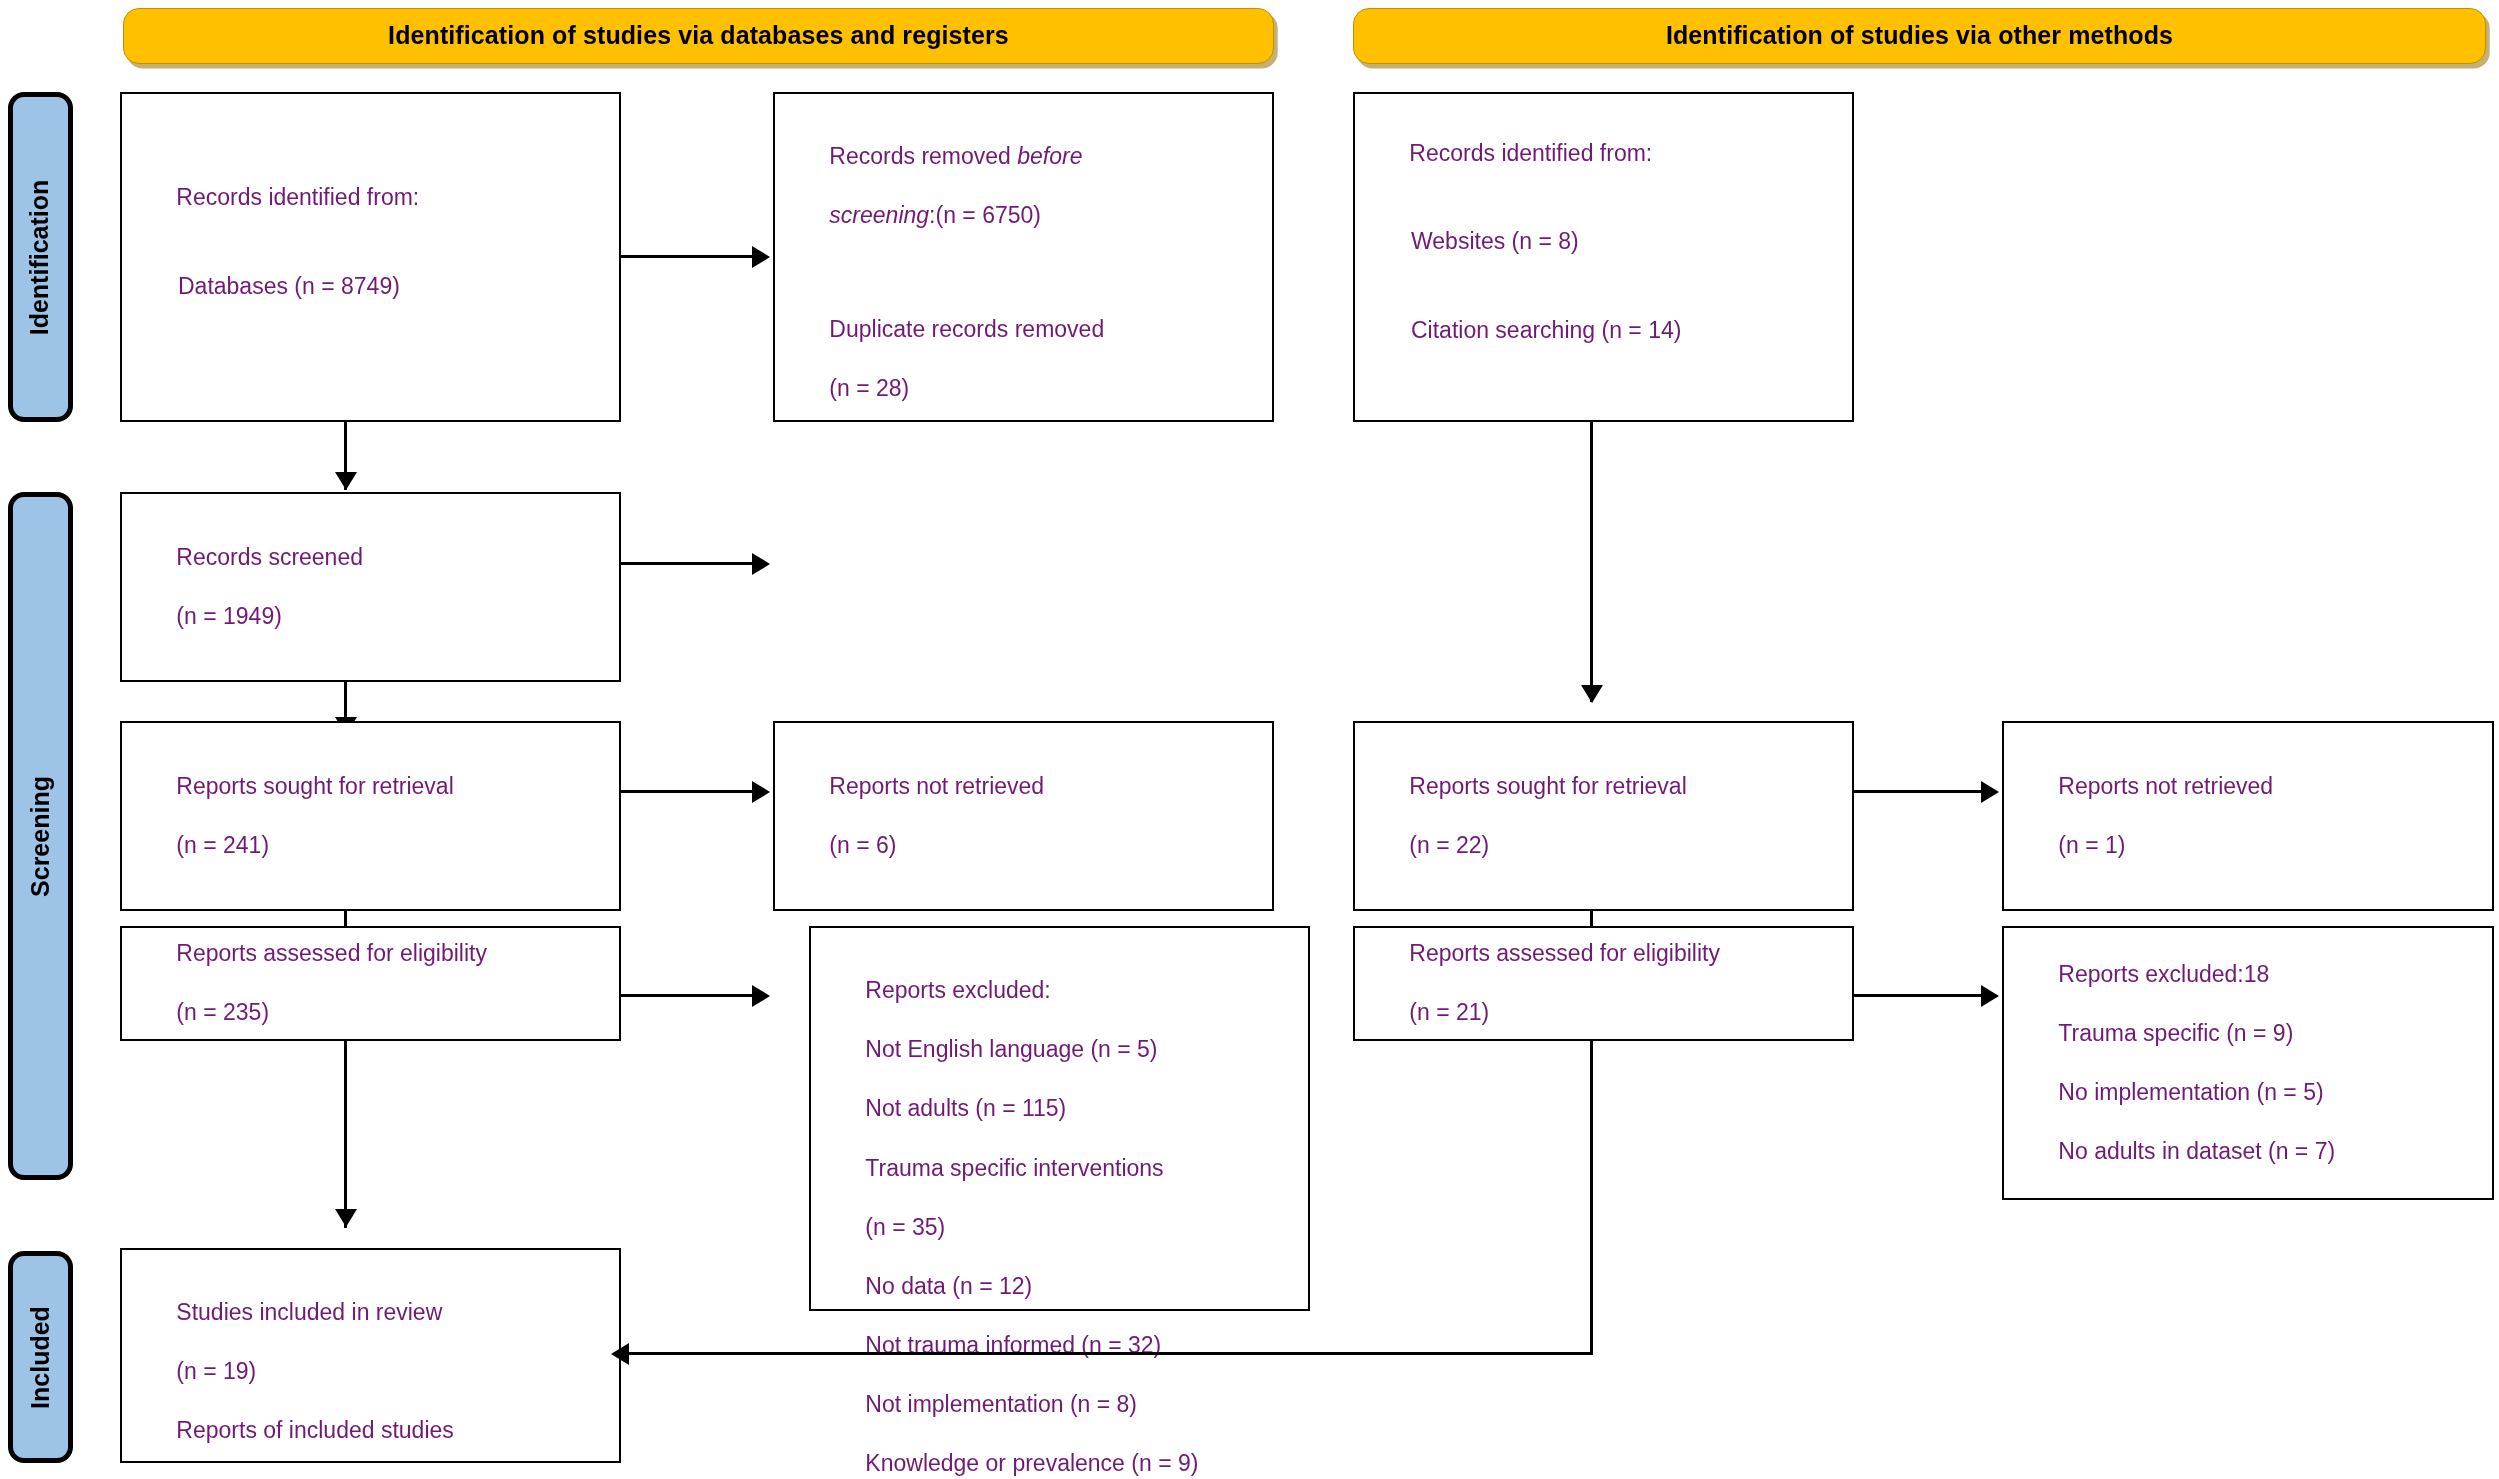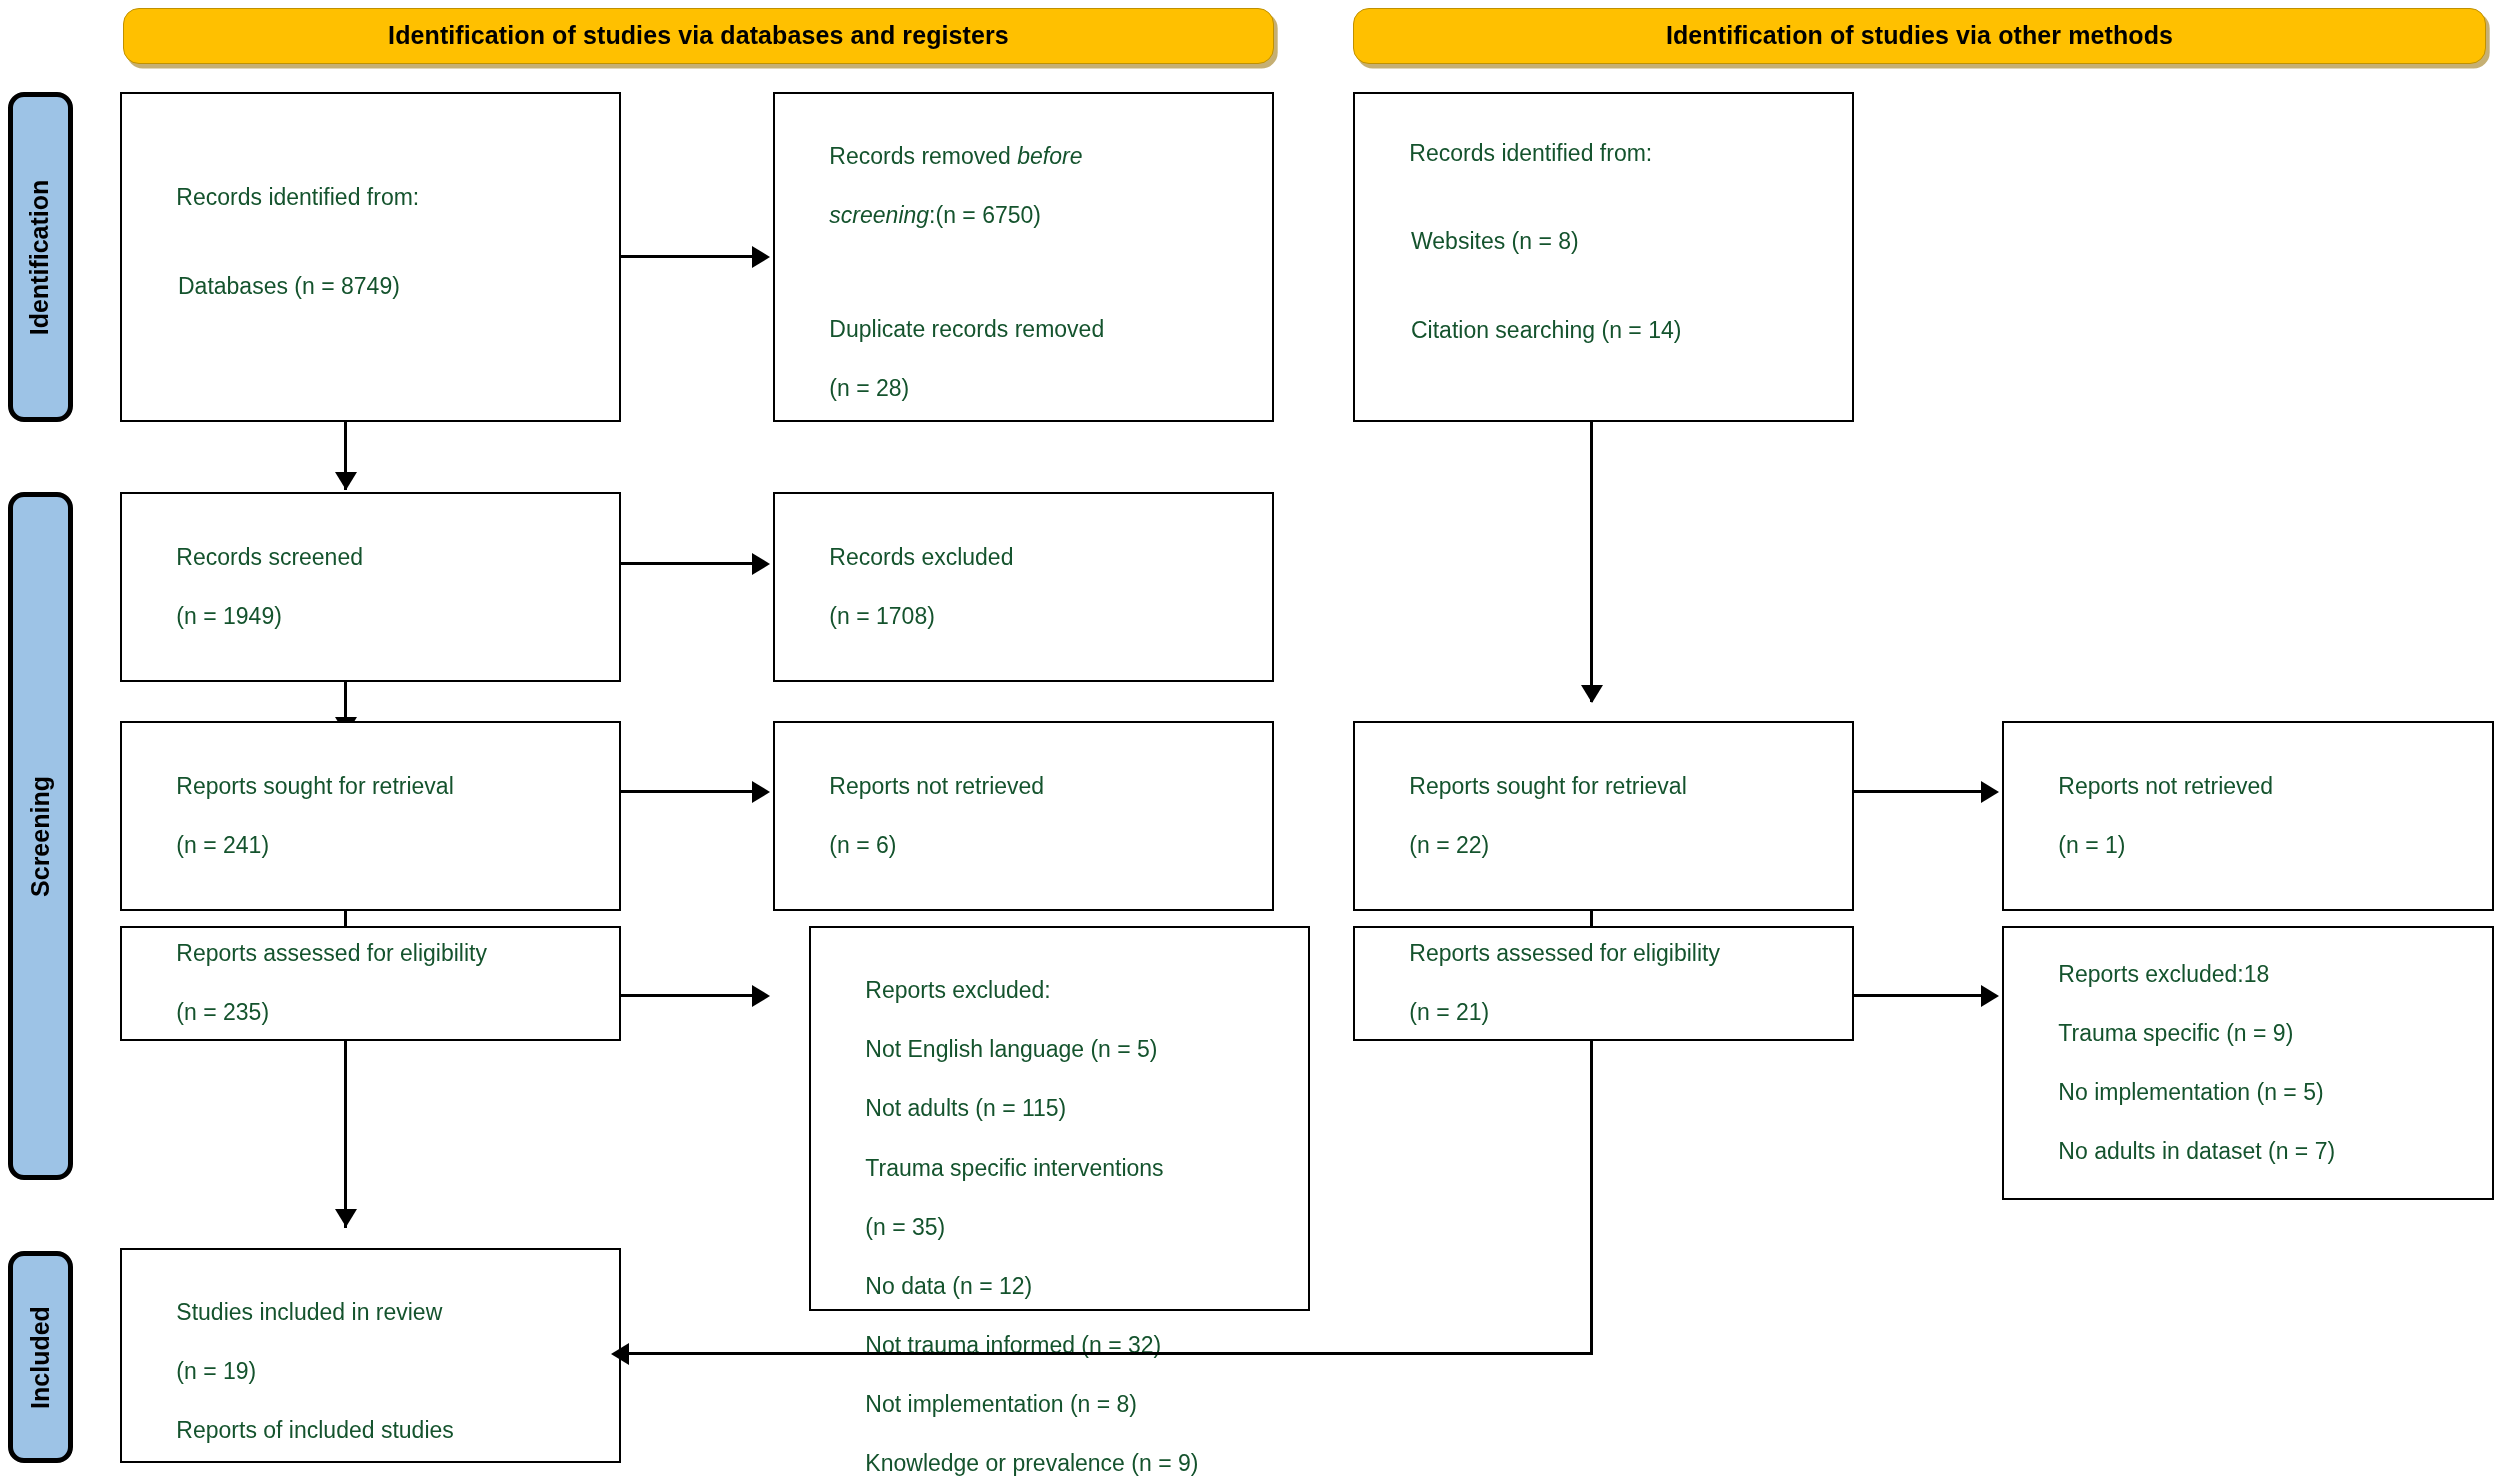"Records removed before" .box .lines { color: #14532d -> #701a75 }
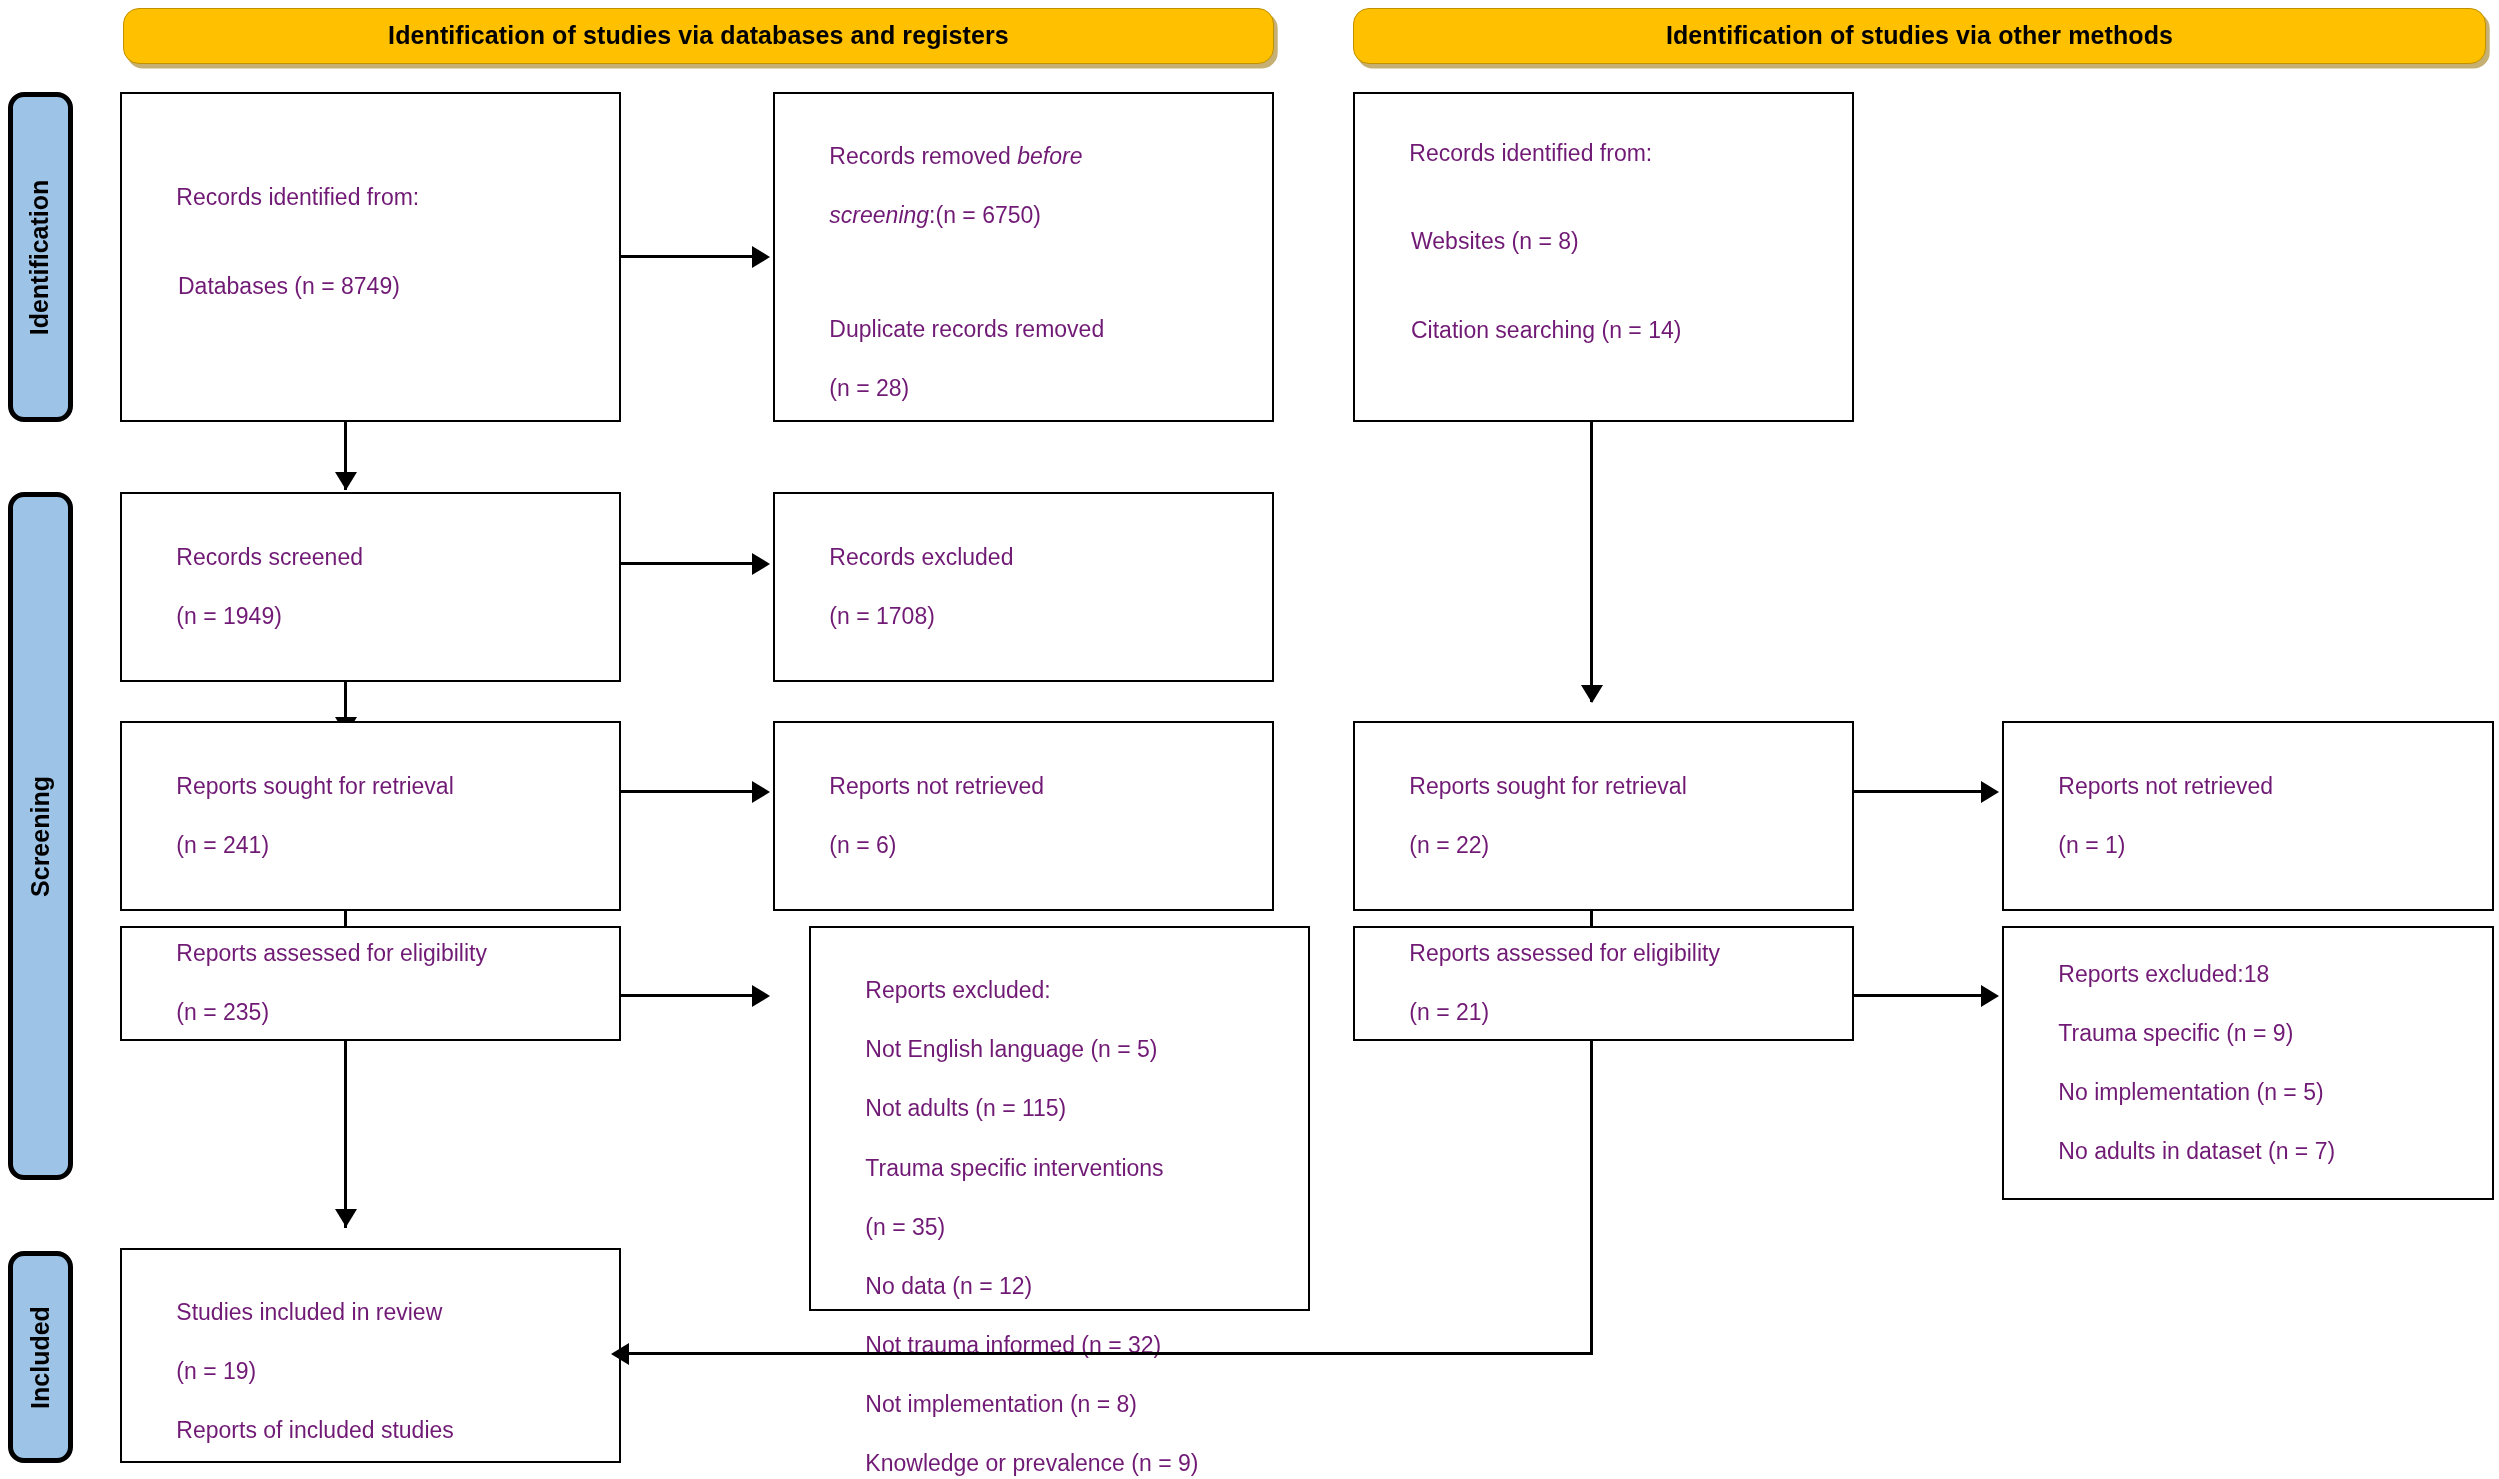"Records excluded" div.box { html: <div> <div> <span>Records excluded</span><br> <span>(n = 1708)</span> </div> </div> -> none }
